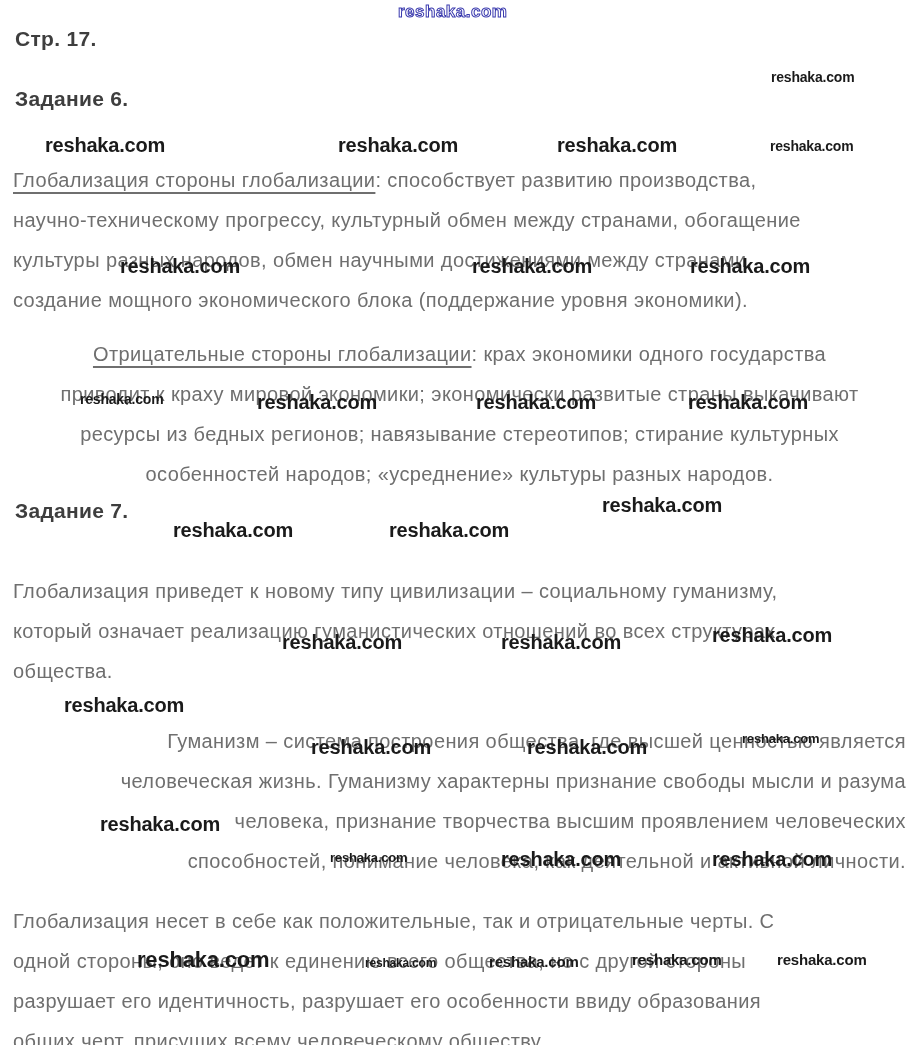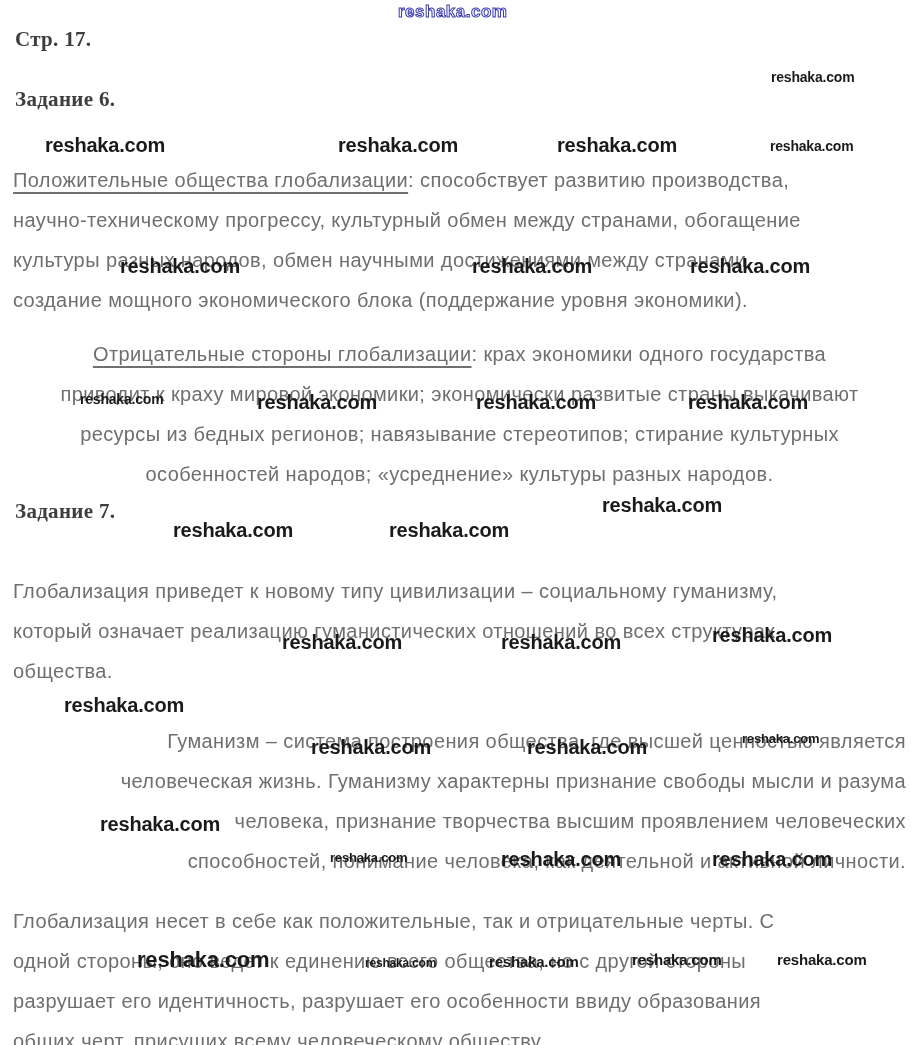"Стр. 17." .heading { font-family: Liberation Serif, serif -> none }
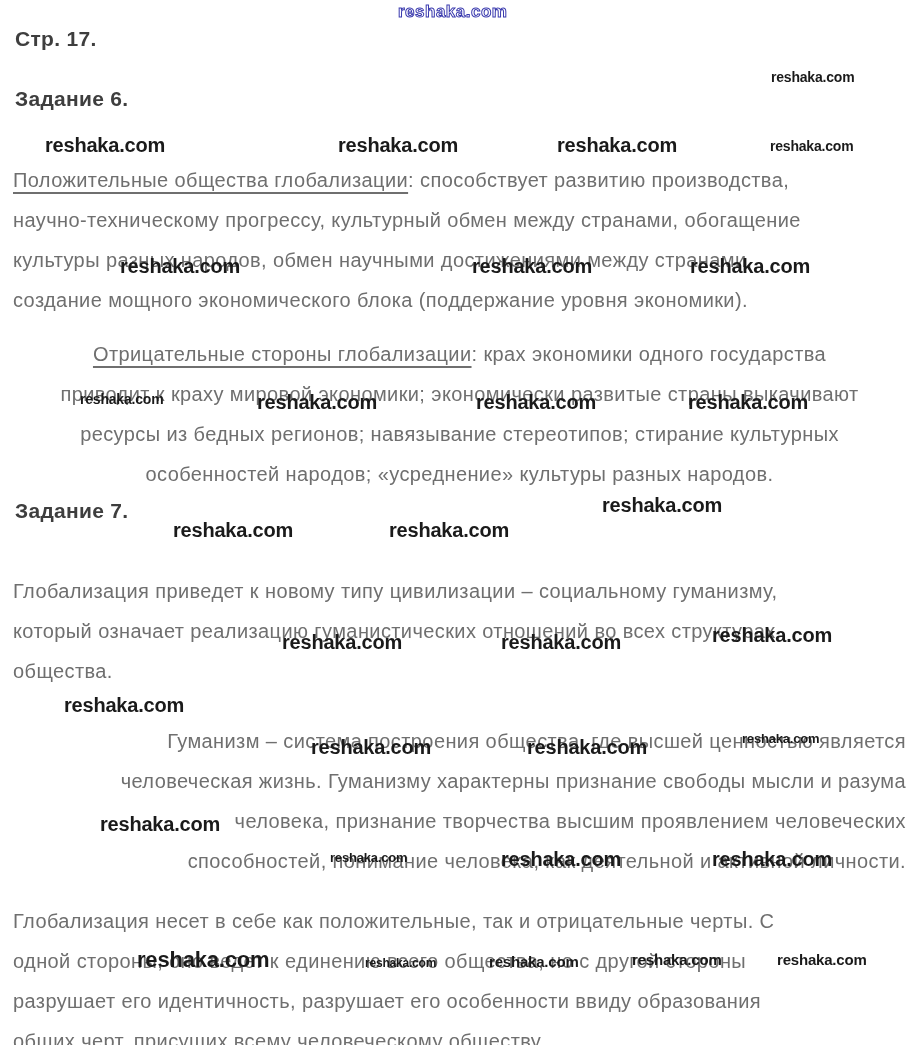"Положительные общества глобализации" span.lead { text: Положительные общества -> Глобализация стороны }
